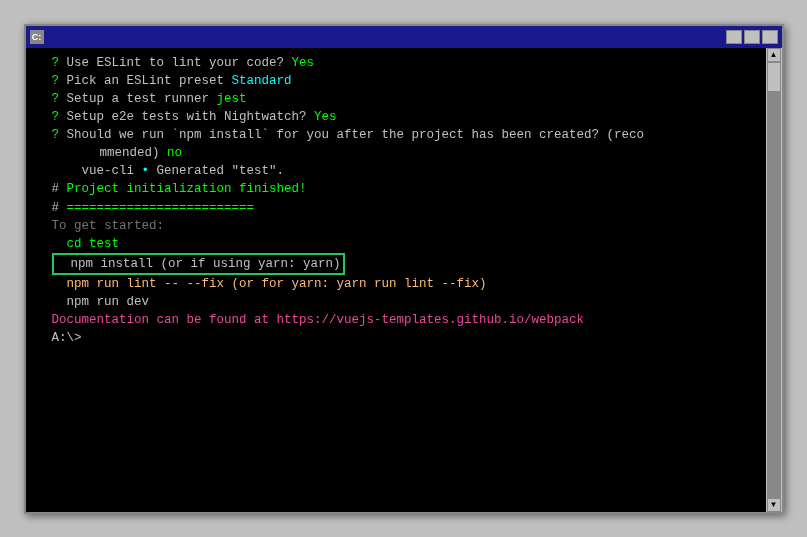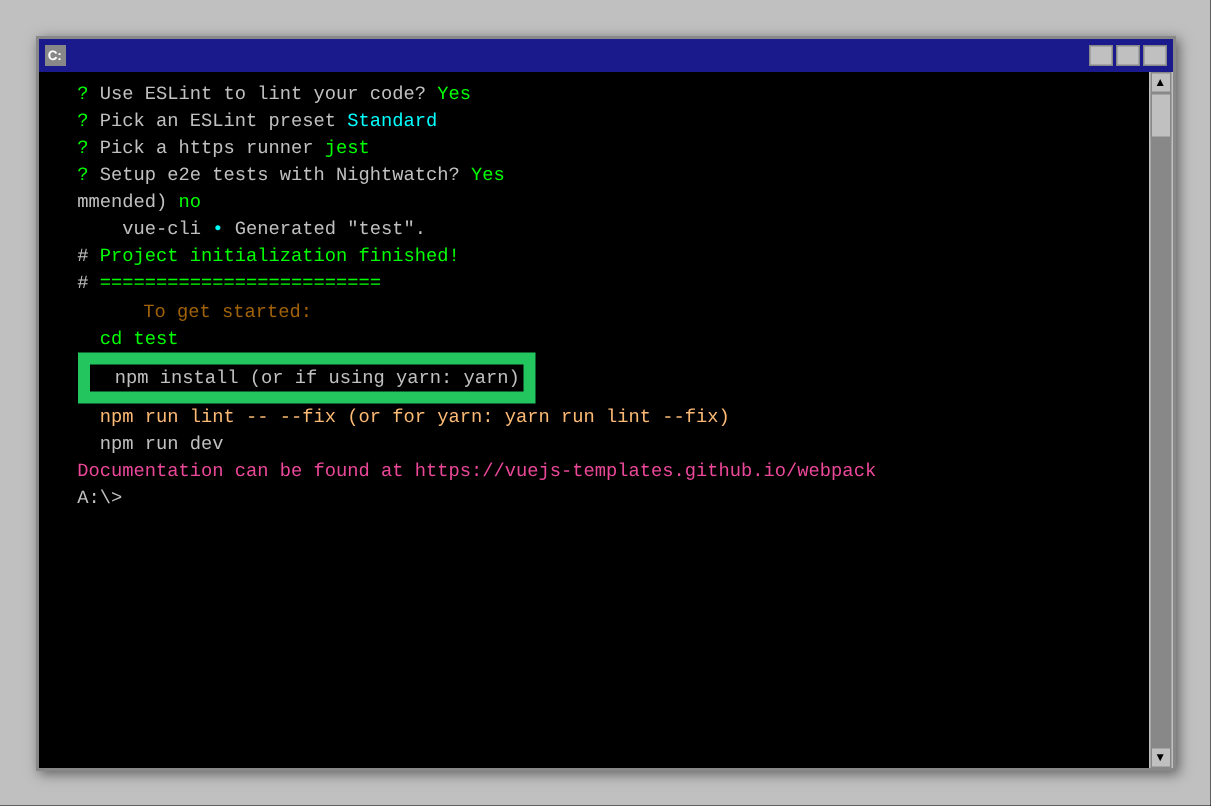"Pick a https runner" span { text: Pick a https -> Setup a test }
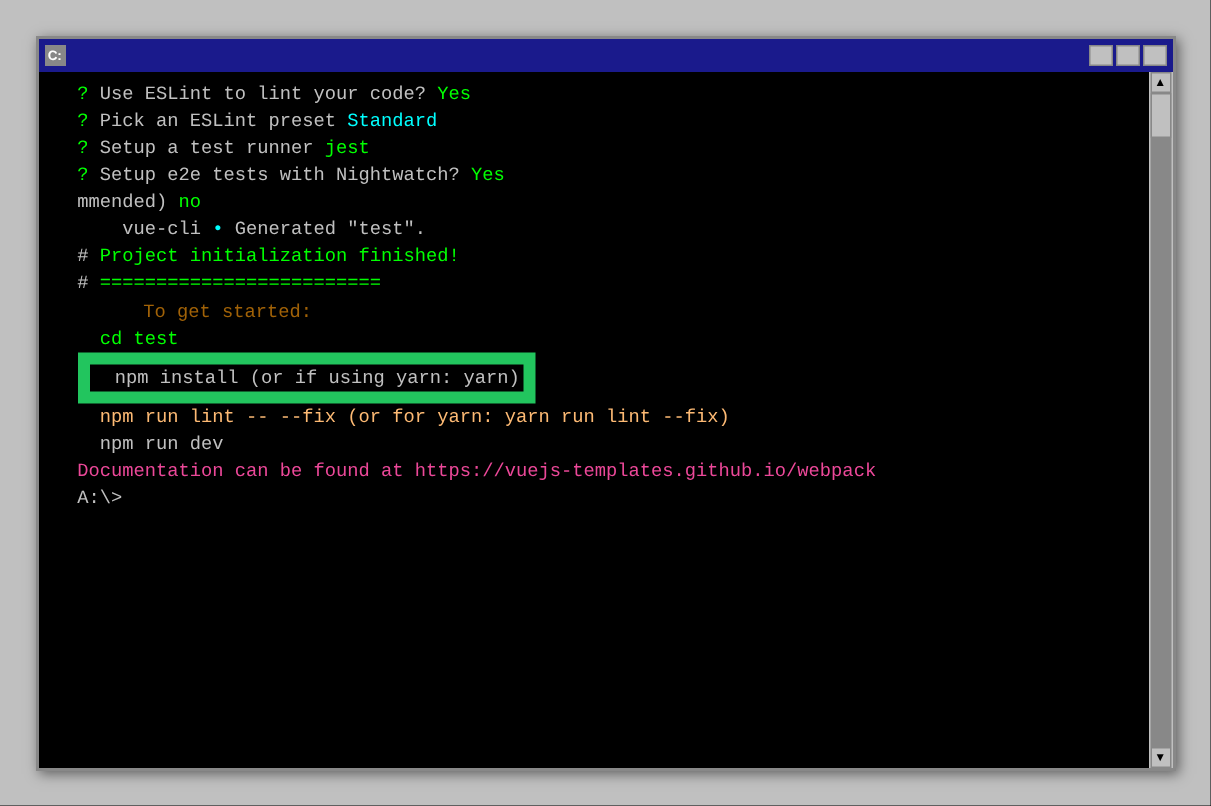"? Should we run `npm" div.line { html: none -> <div><span>? </span><span>Should we run `npm install` for you after the project has been created? (reco</span></div> }
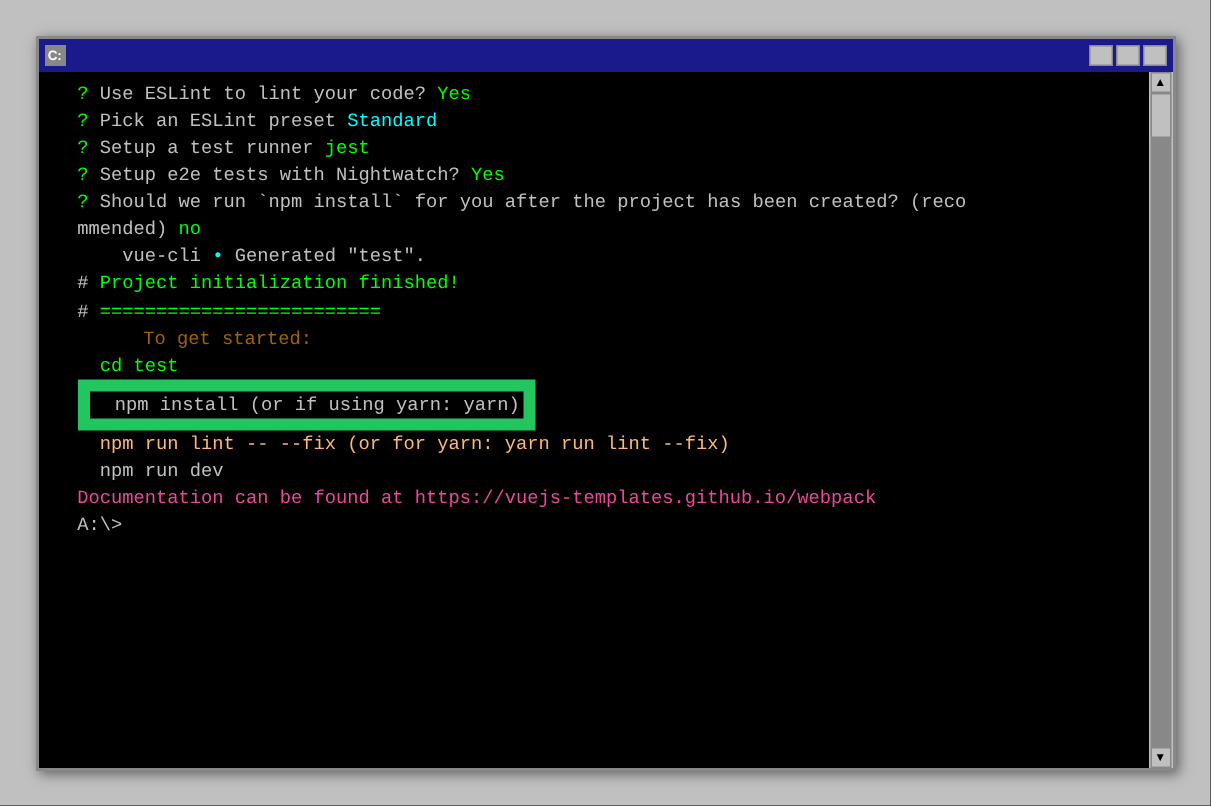"mmended)" span { margin-left: none -> 48px }
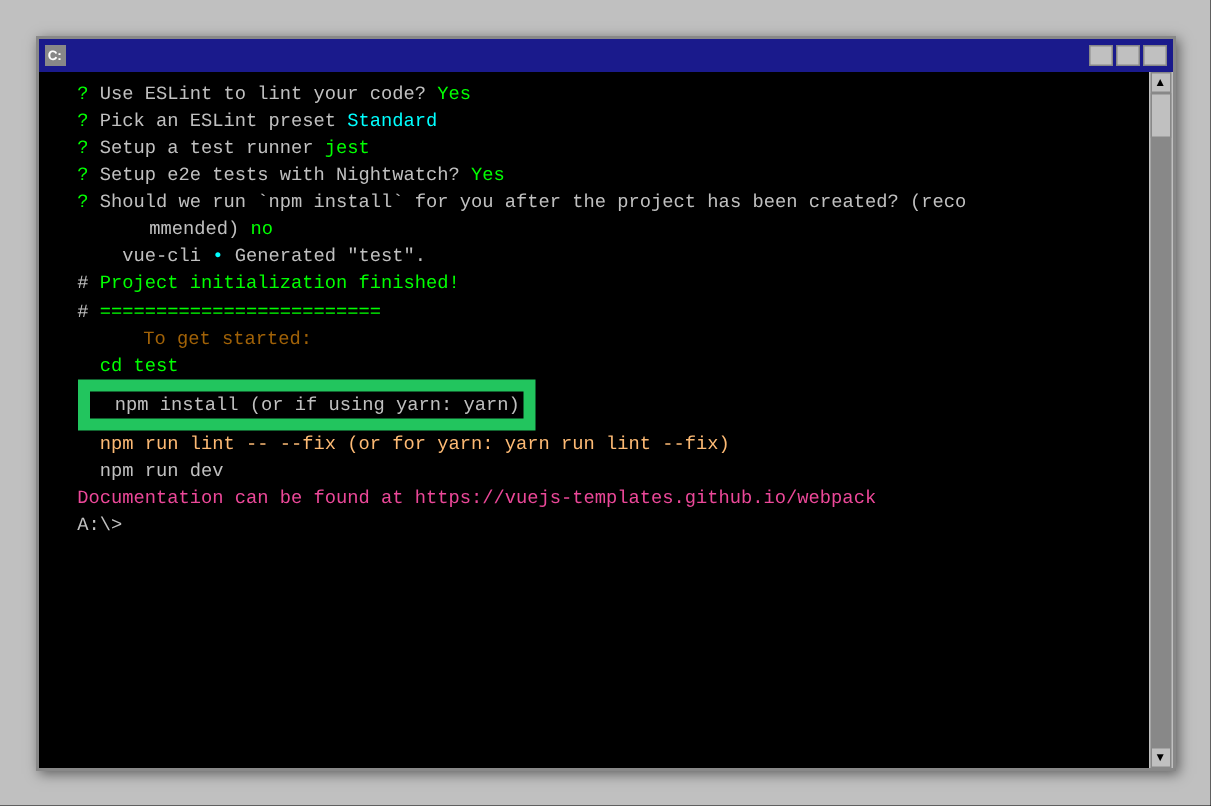"To get started:" span { color: #a16207 -> #737373; margin-left: 44px -> none }
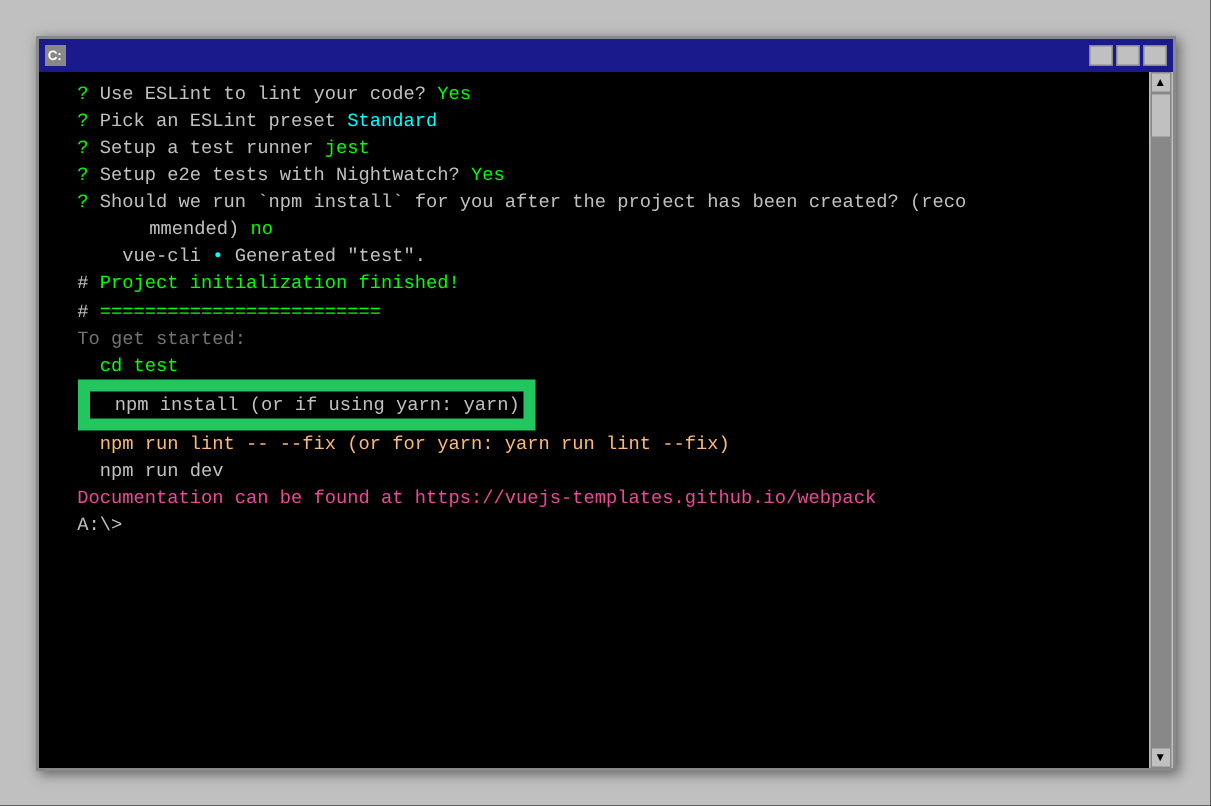"npm install (or if using" .highlighted-line { border: 8px solid #22c55e -> 2px solid #22c55e }
